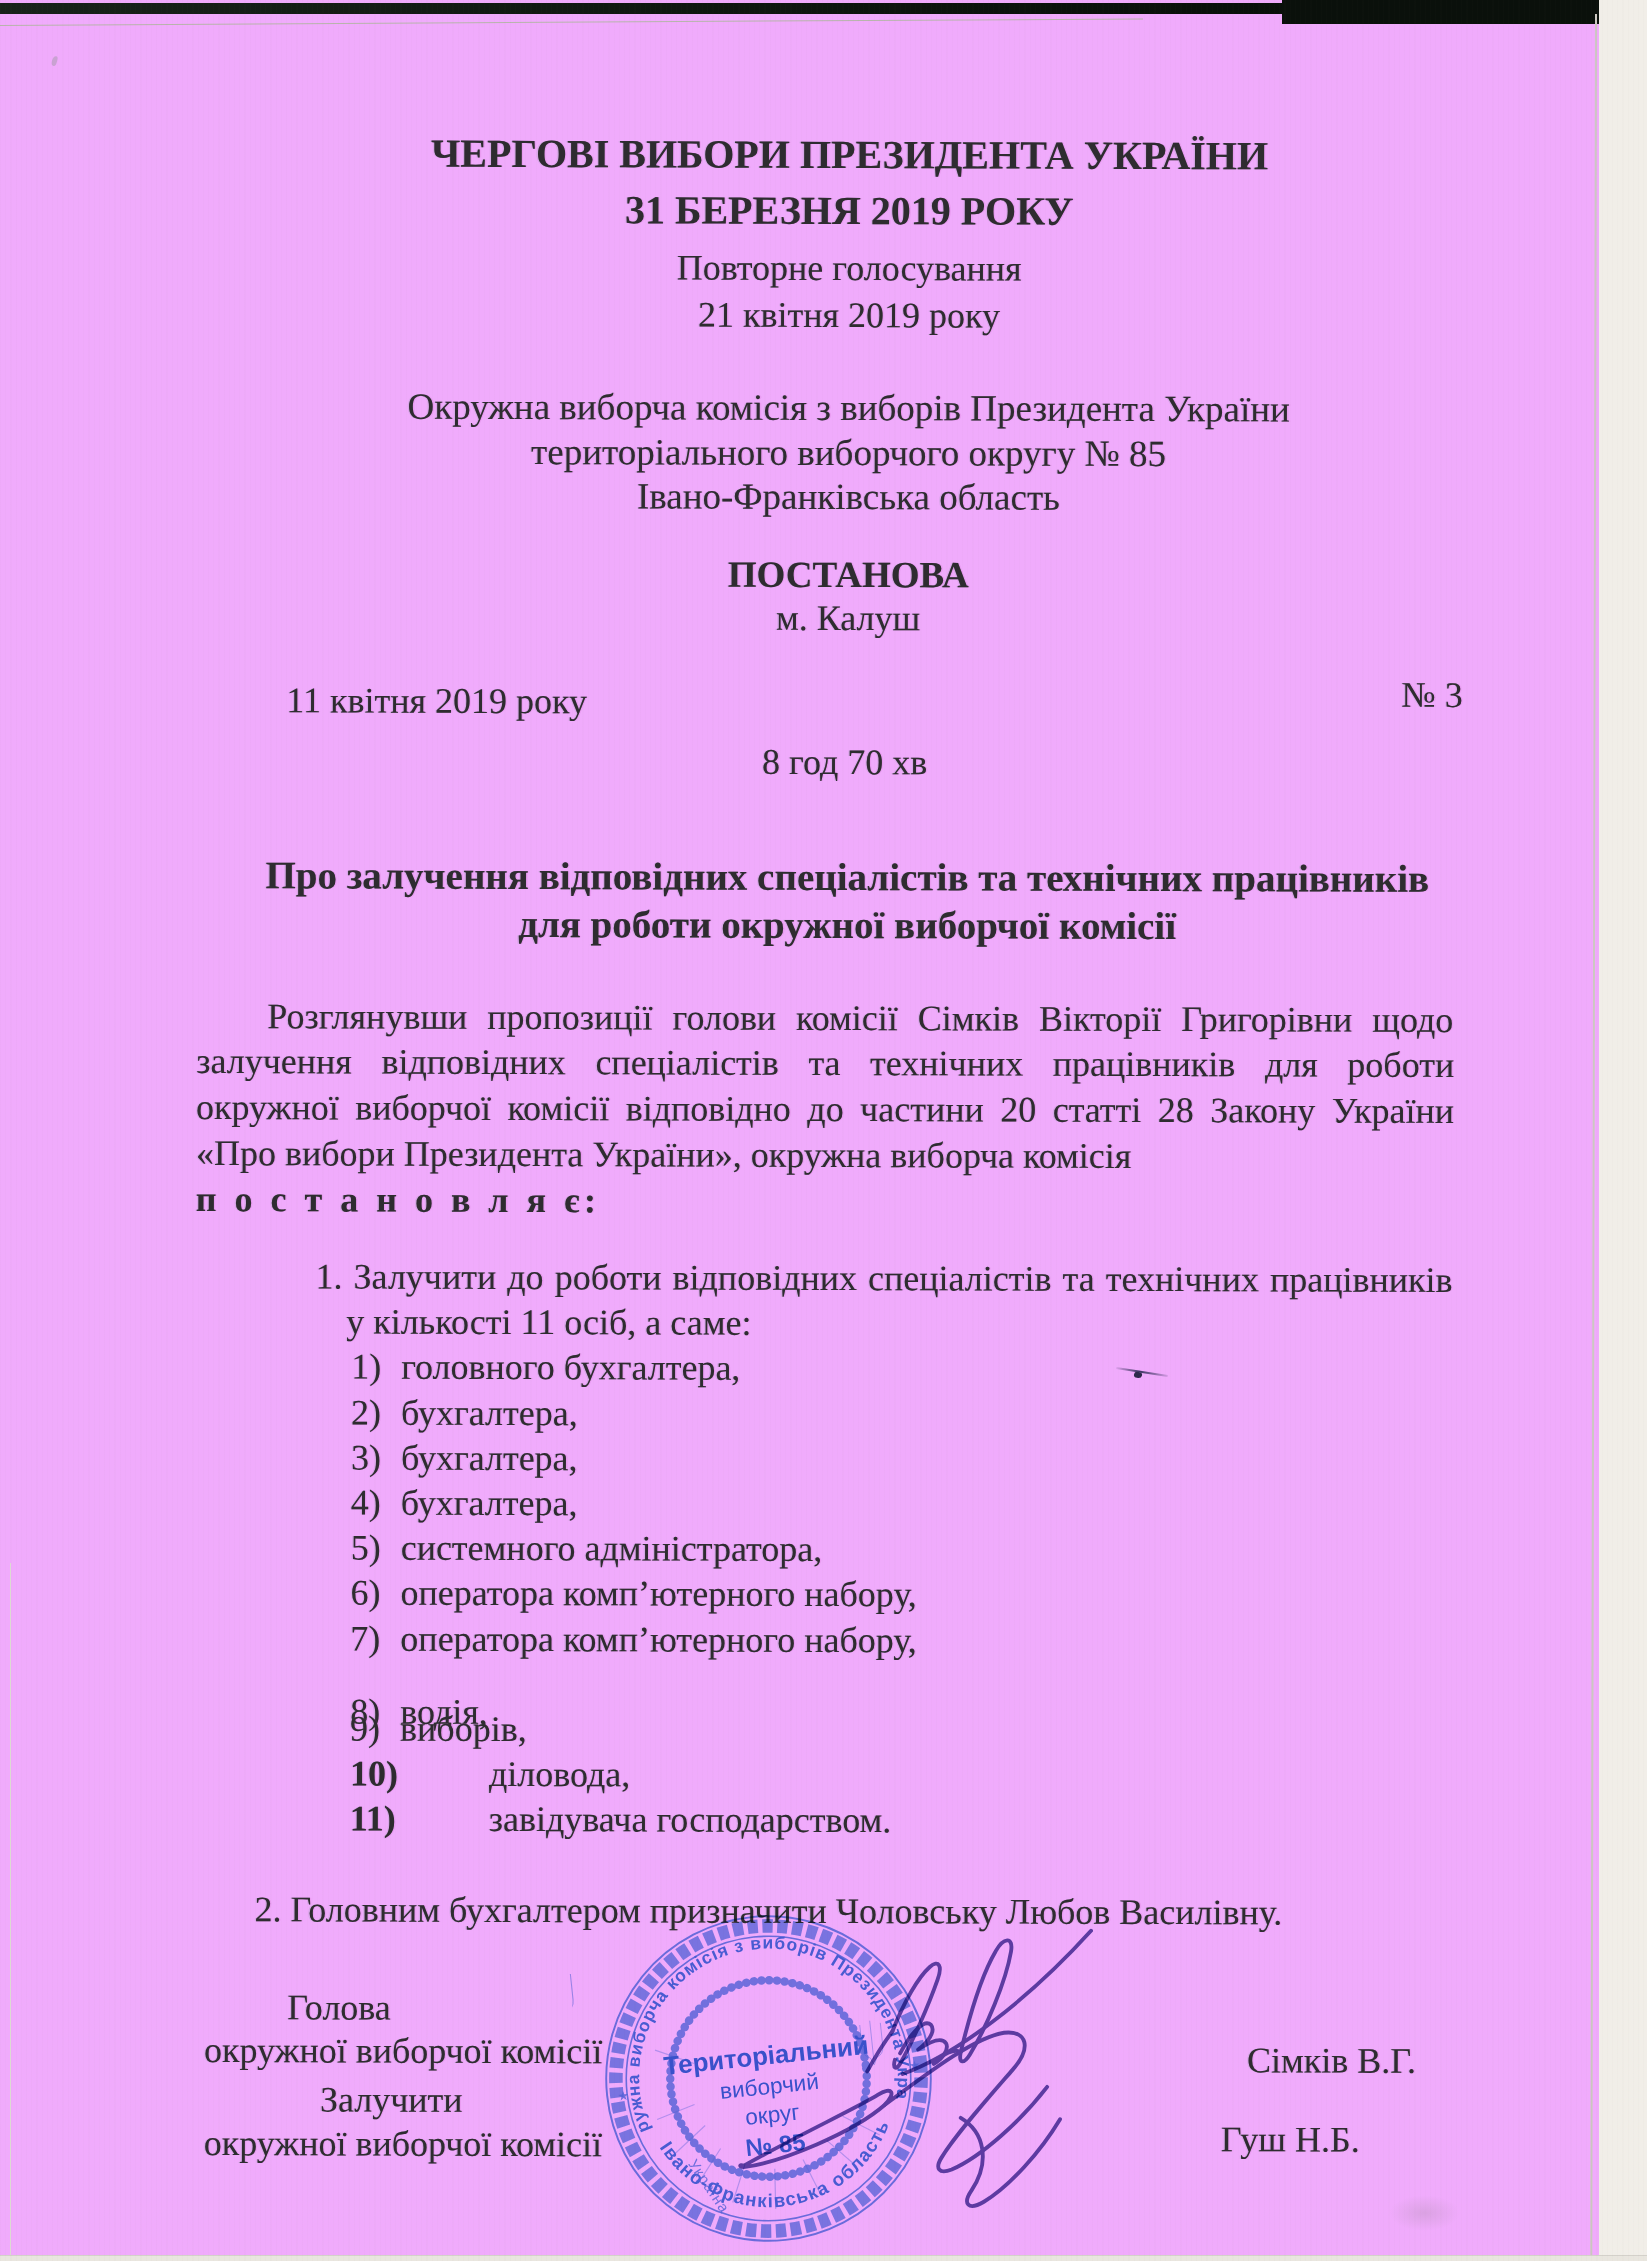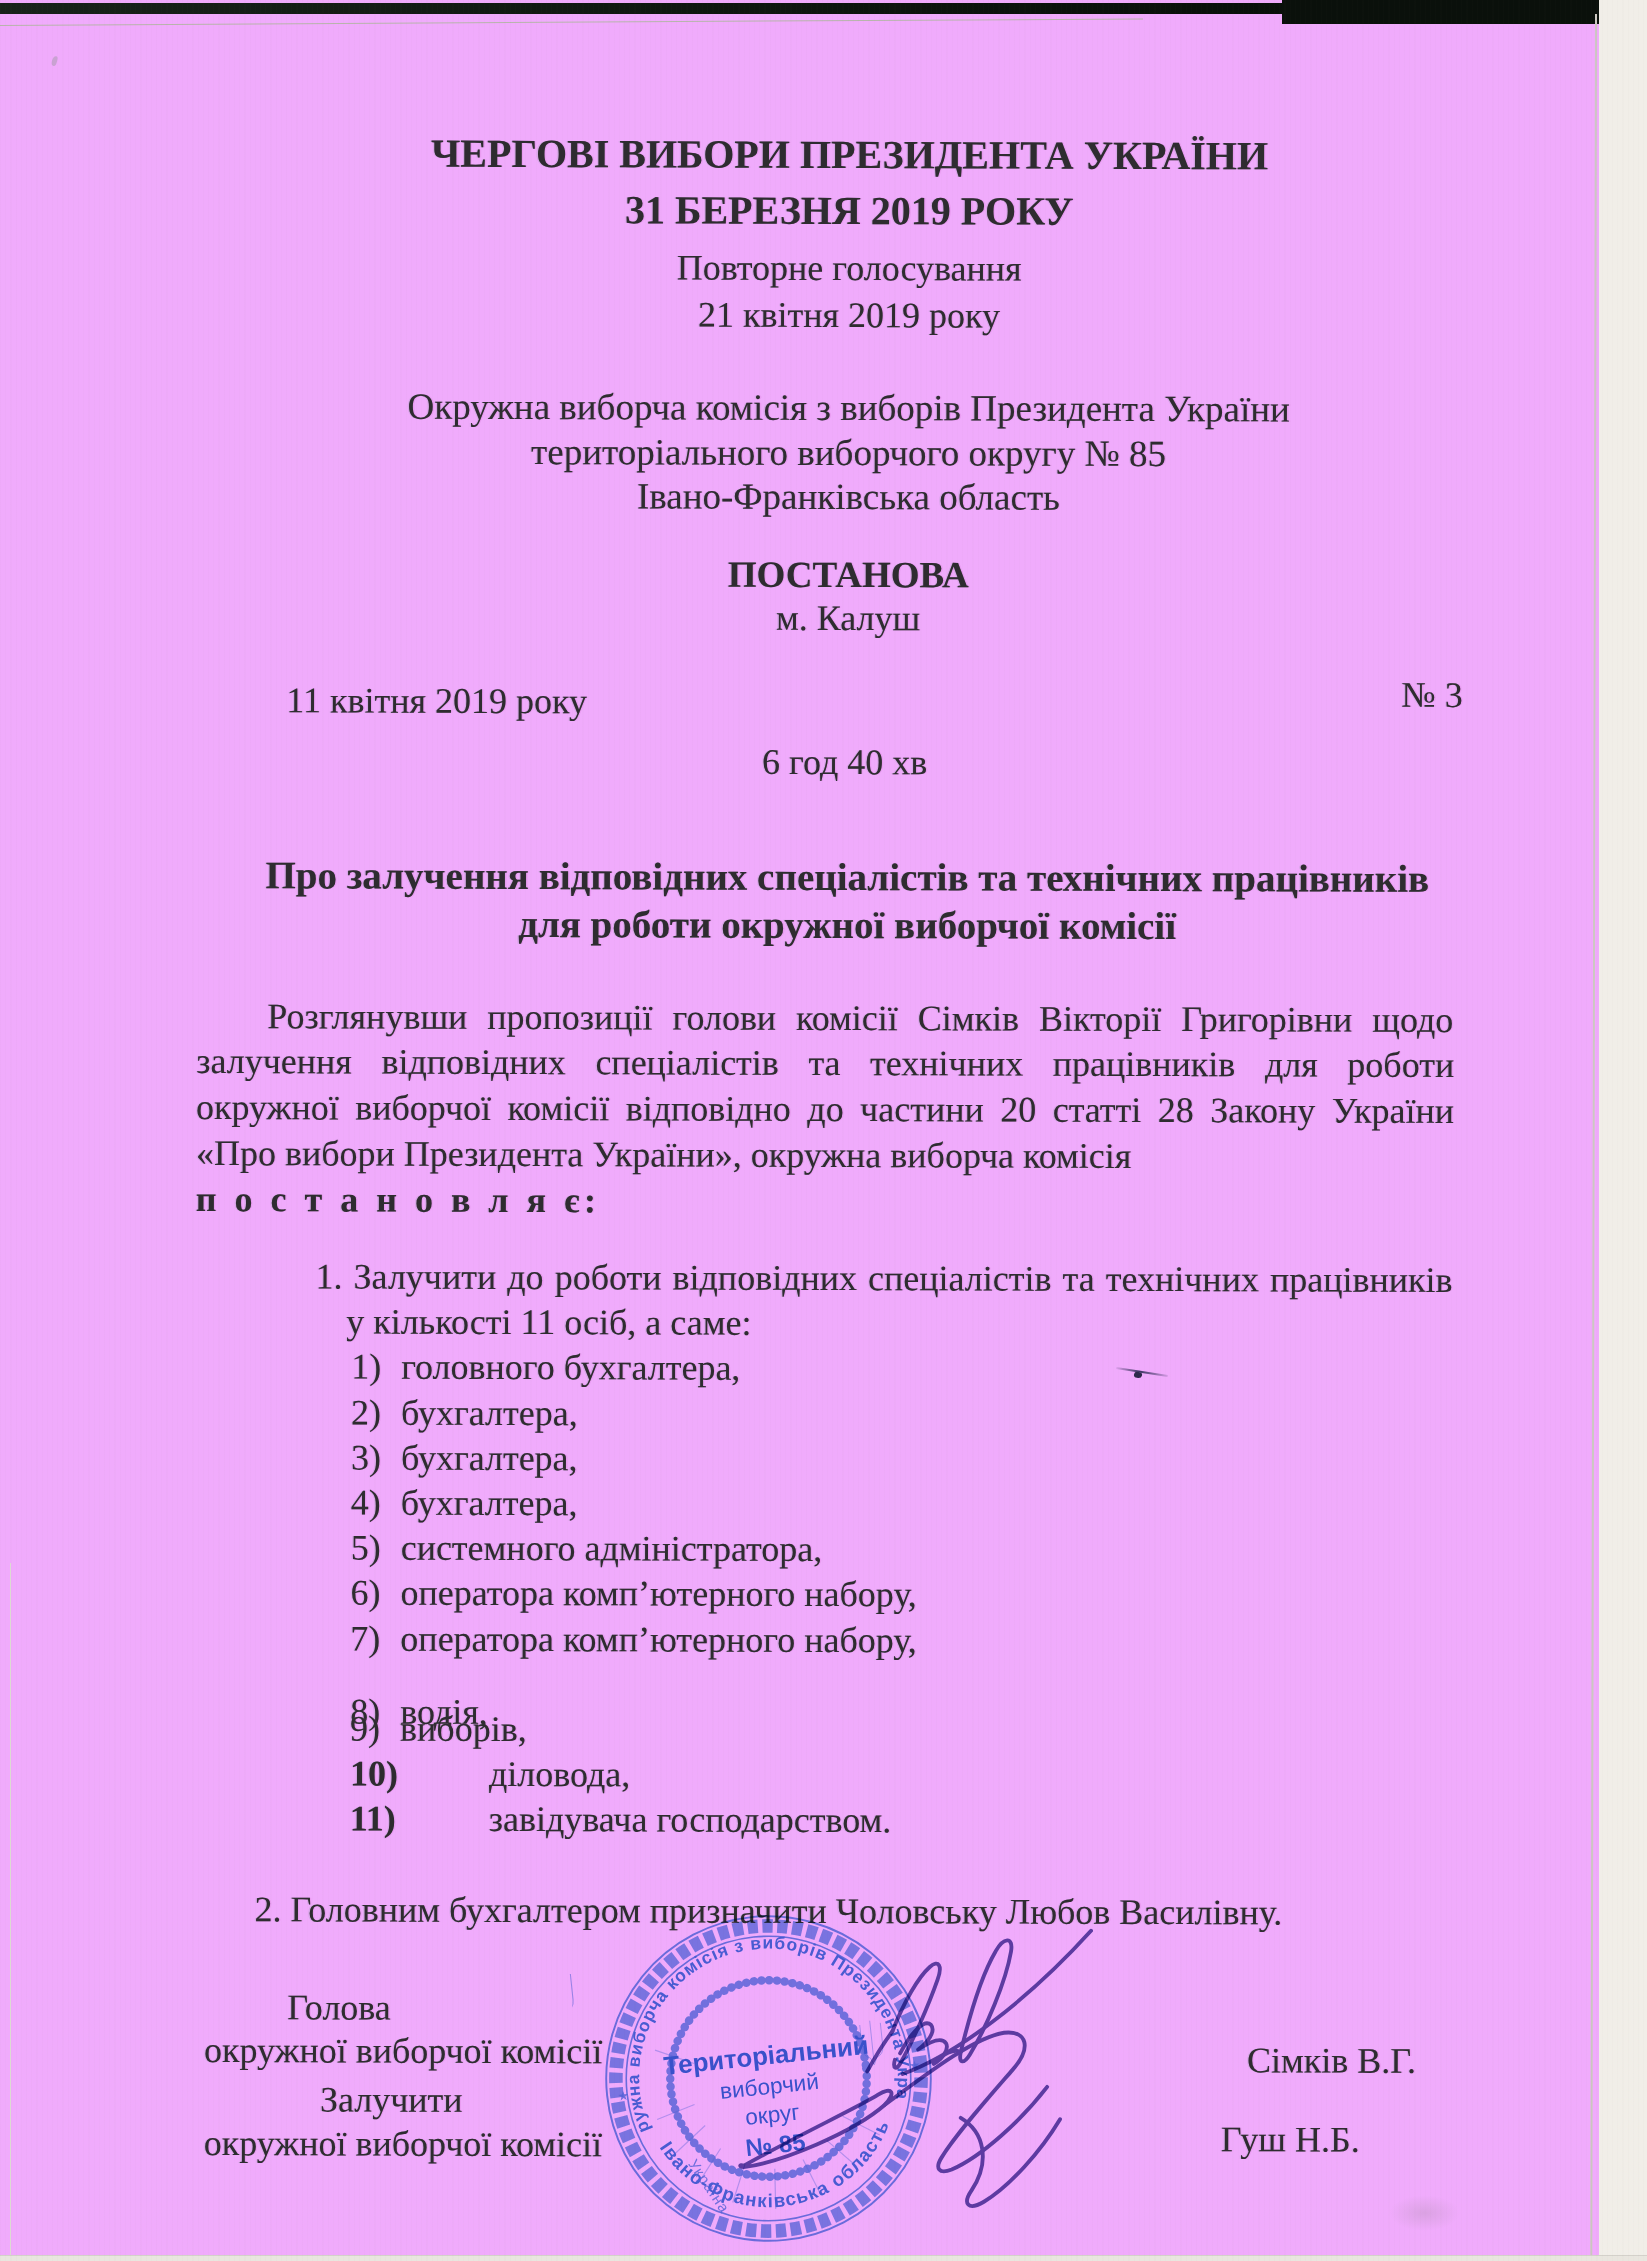"6 год 40 хв" div.t { text: 6 год 40 -> 8 год 70 }
